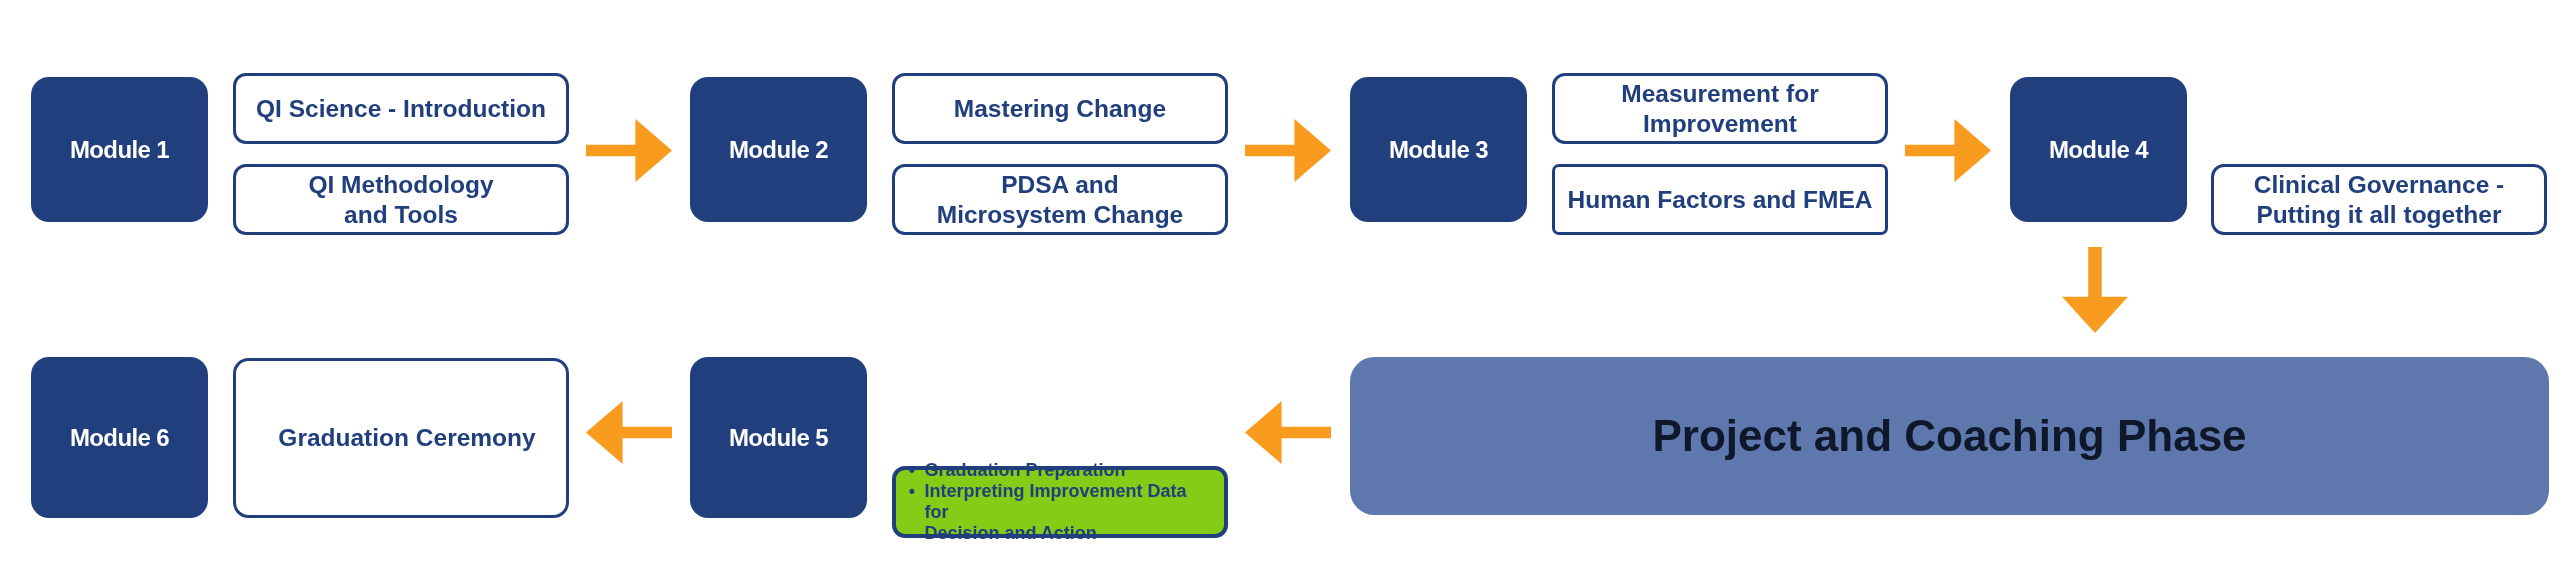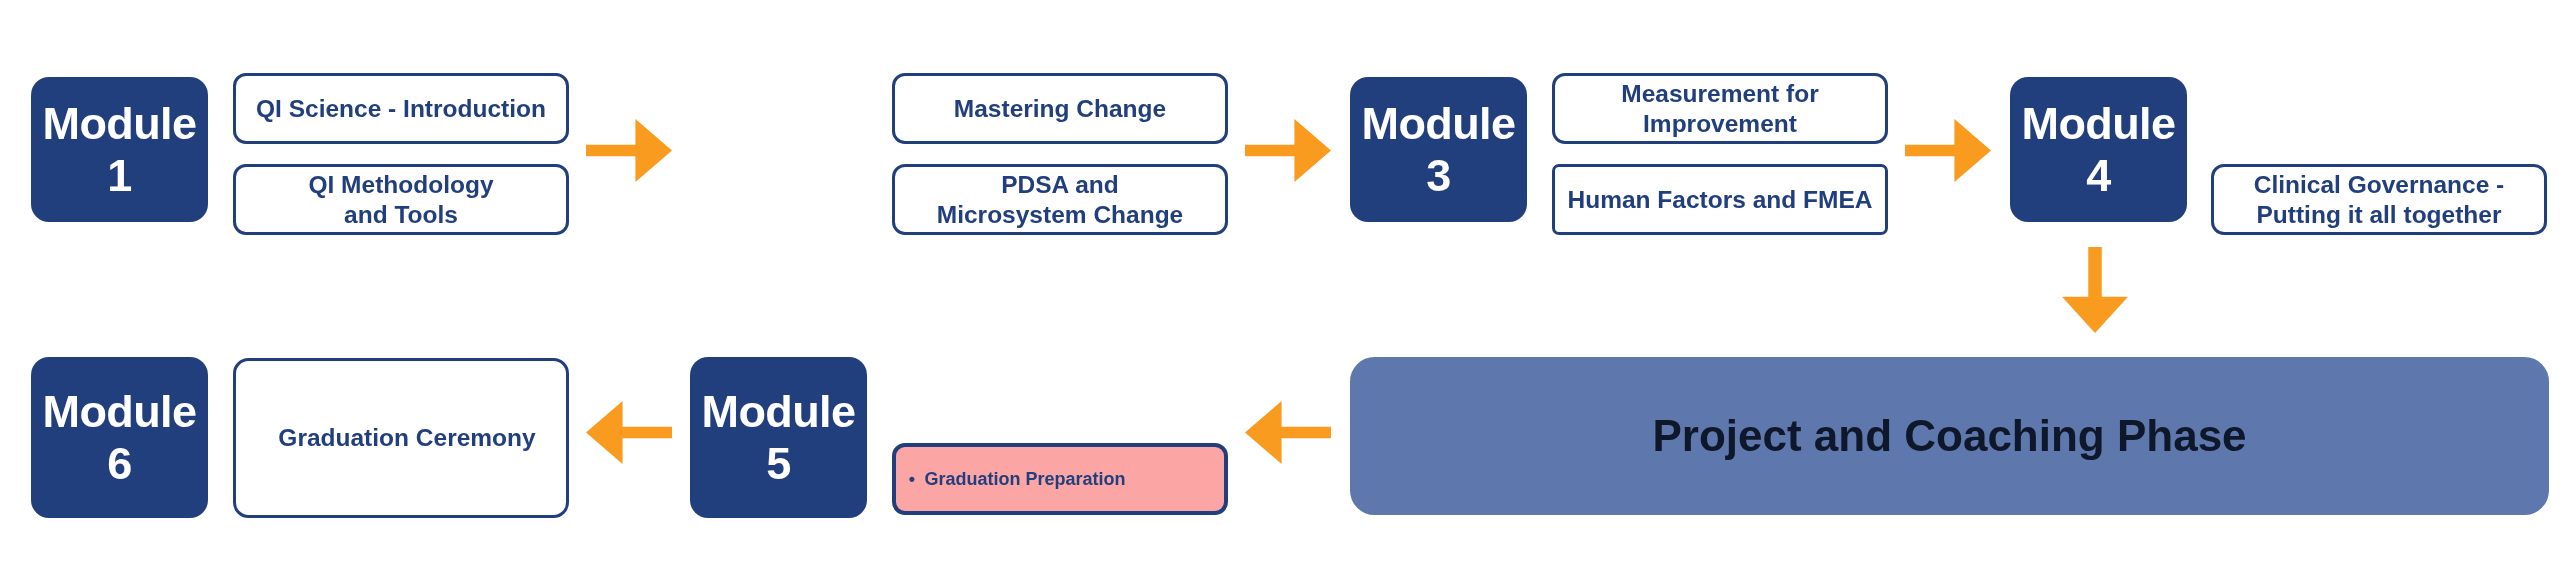"Module 1" .module { font-size: 45px -> 24px }
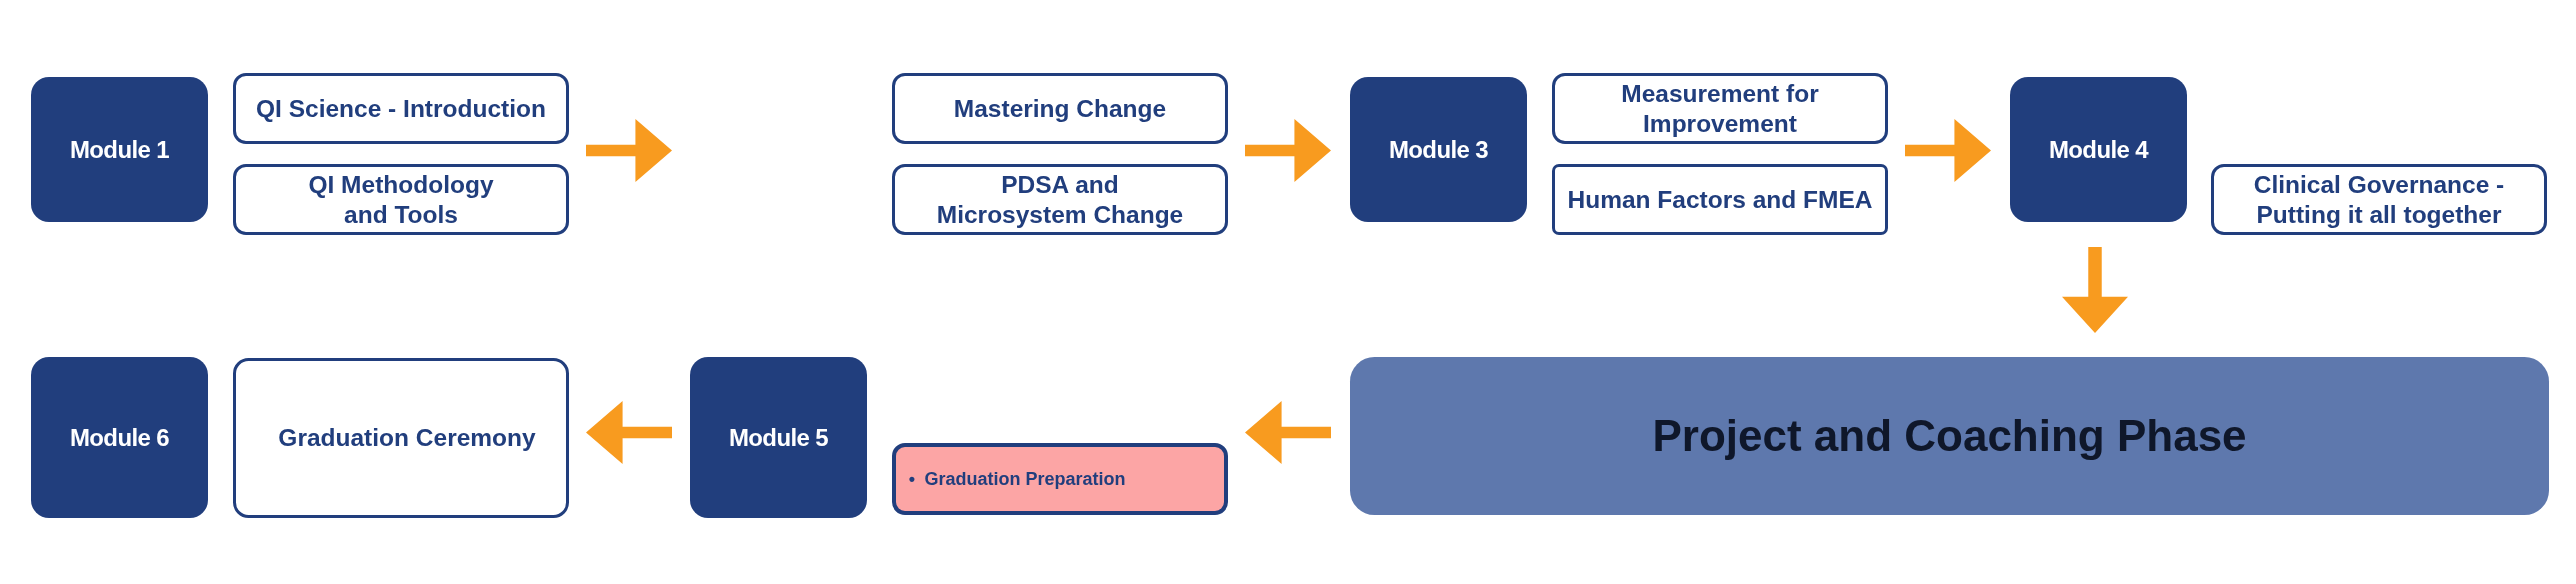"Module 2" div.abs { html: none -> <div>Module 2</div> }
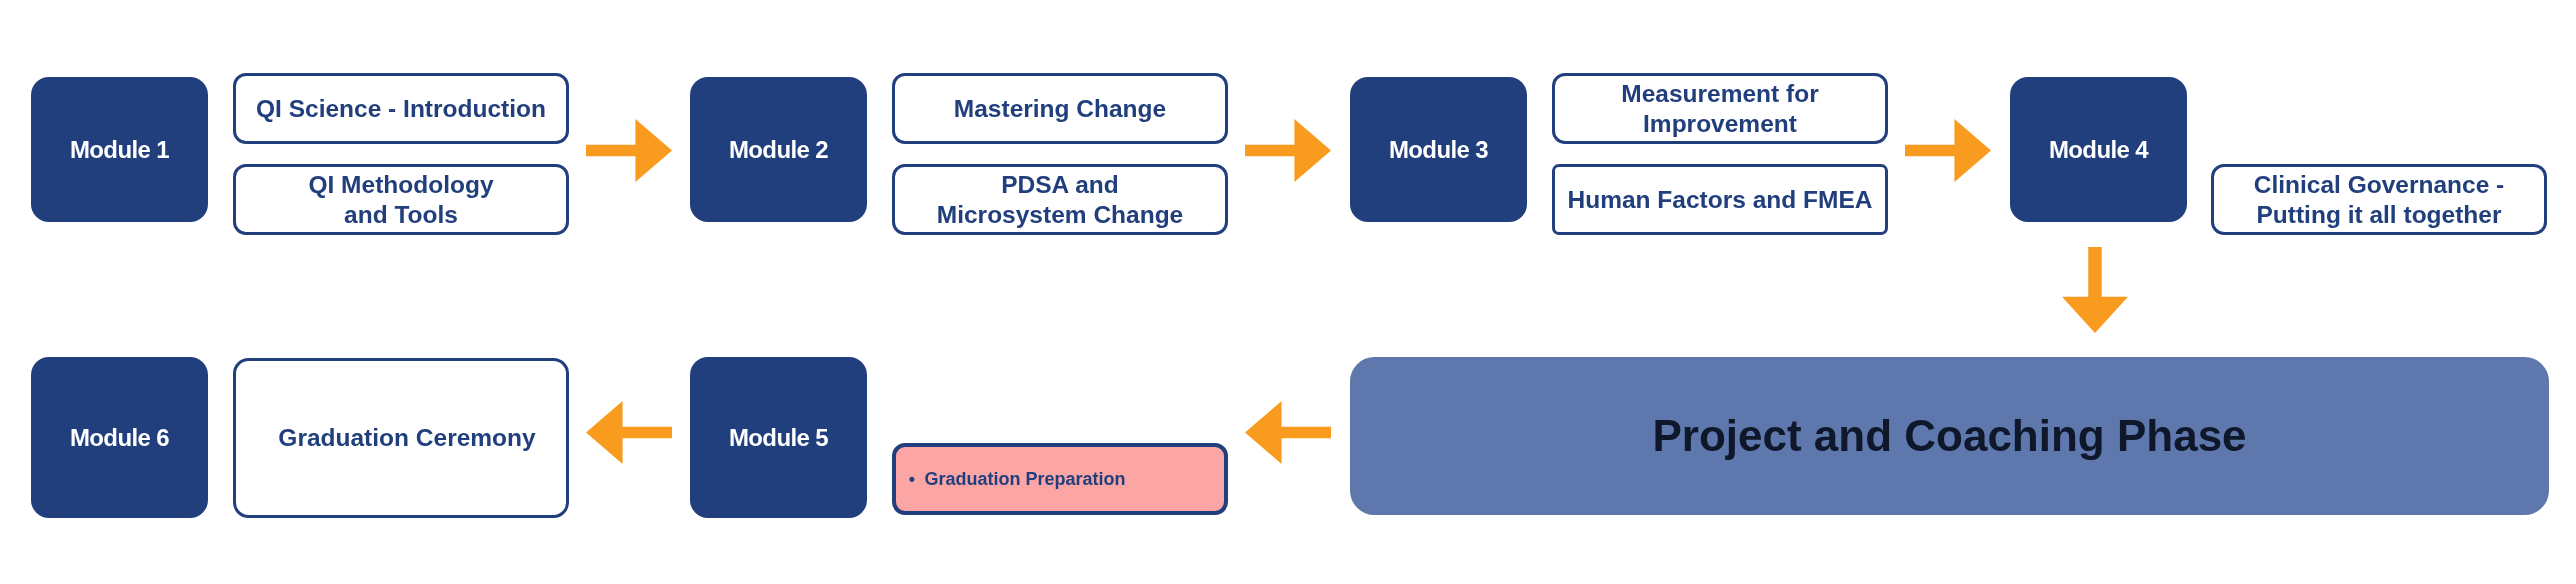"Graduation Preparation" .bullets-box { background: #fca5a5 -> #84cc16; top: 443px -> 466px }
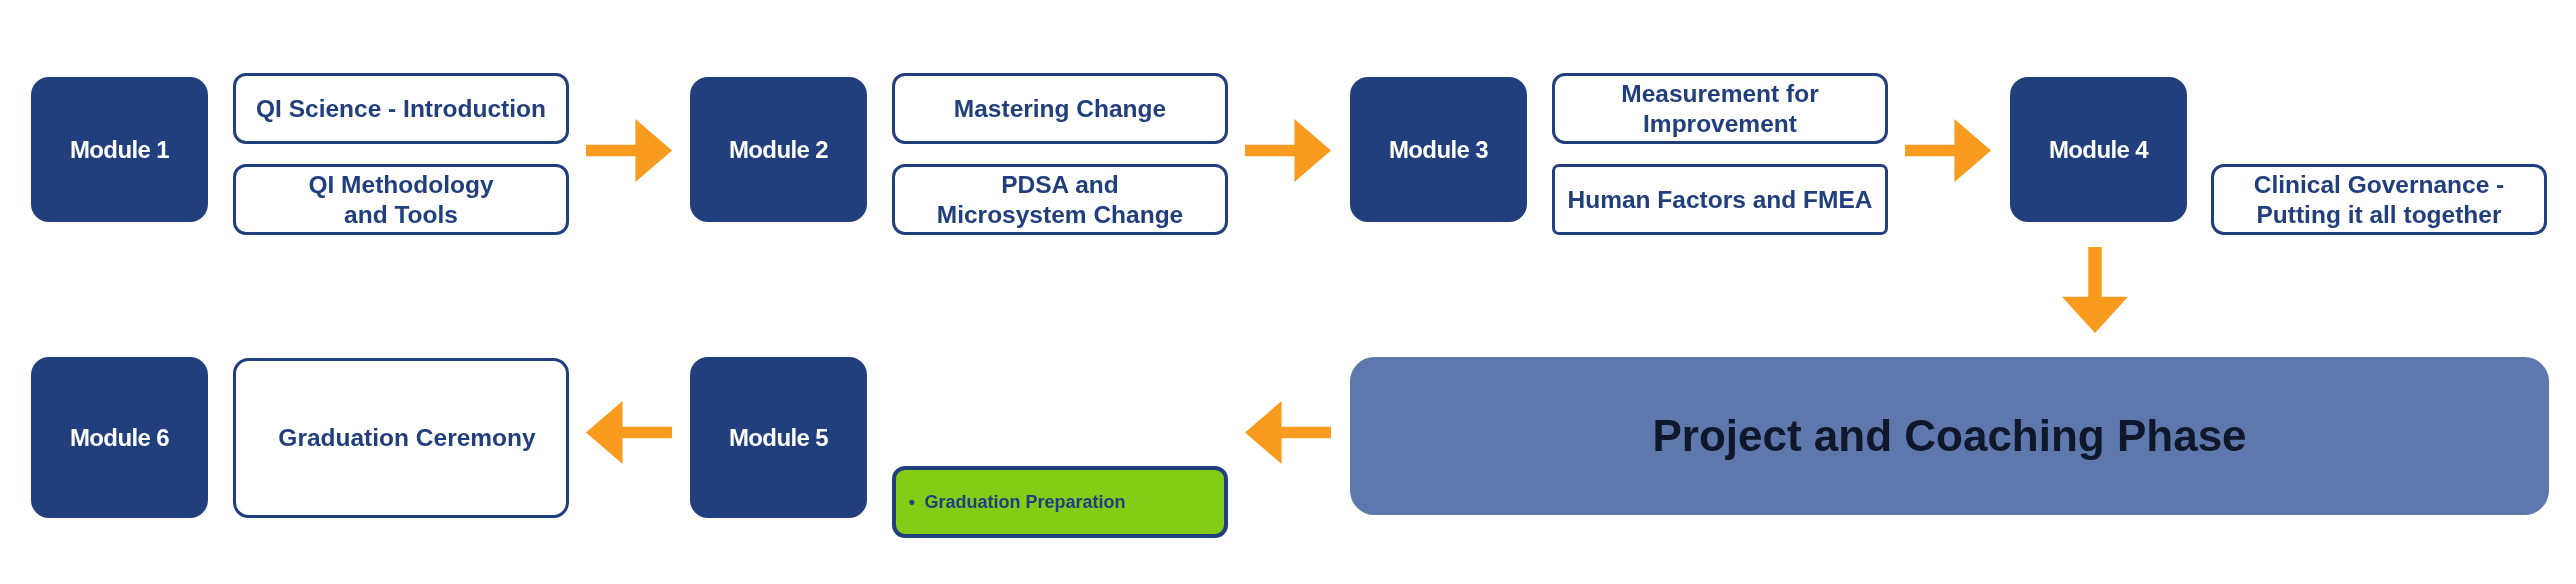"Interpreting Improvement Data for" li { html: none -> <li>Interpreting Improvement Data for Decision and Action</li> }
